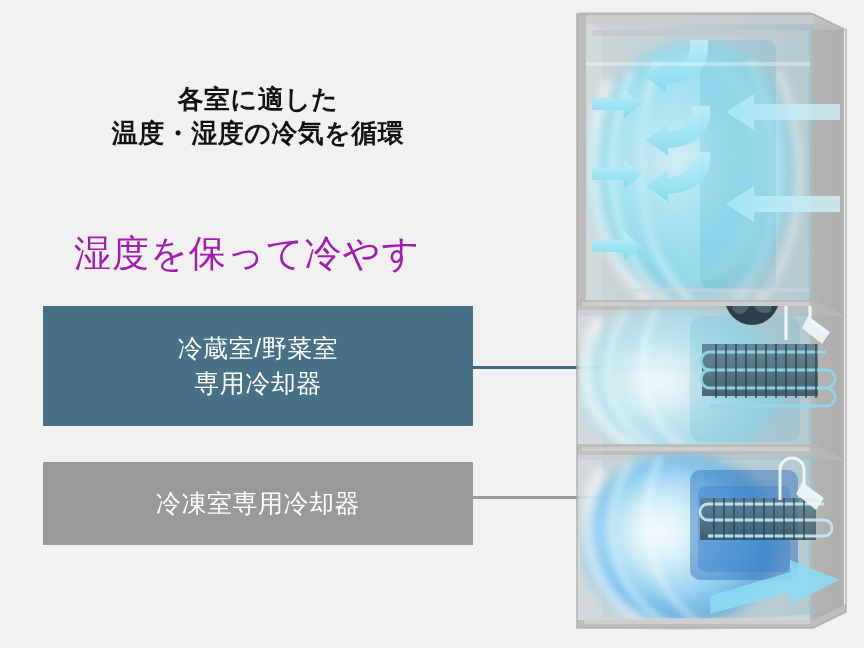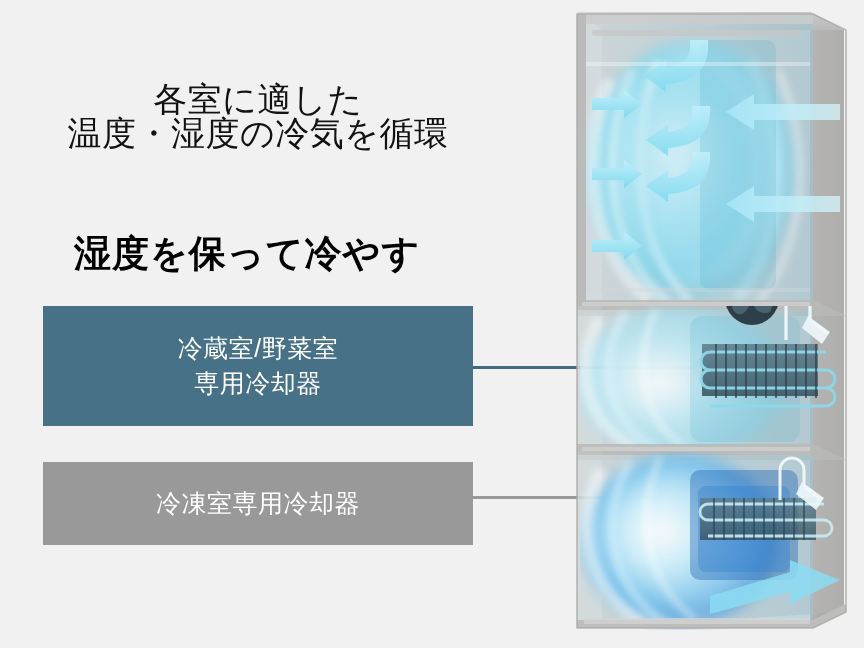"各室に適した" .subhead { font-size: 34px -> 26px; font-weight: none -> bold }
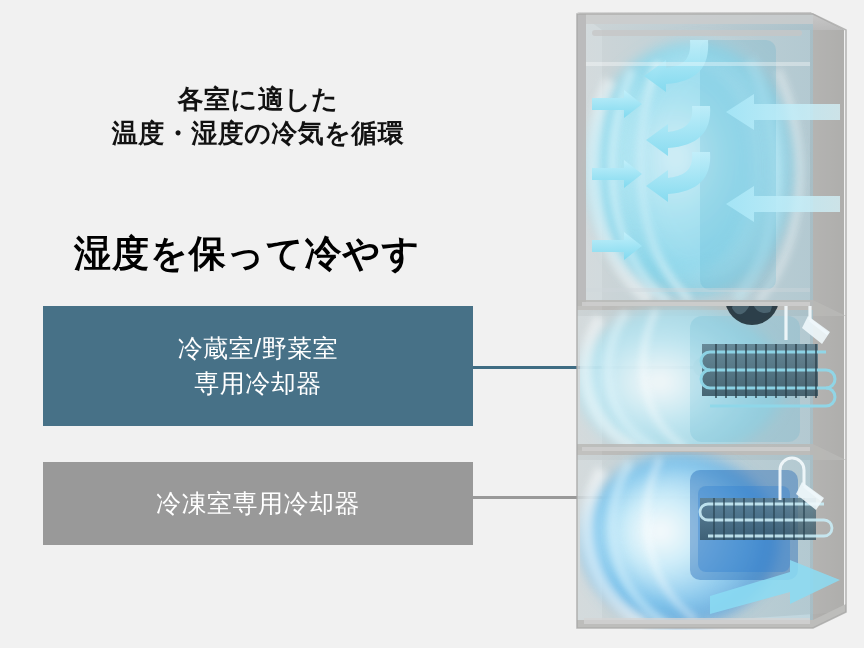"湿度を保って冷やす" .headline { color: #000000 -> #a21caf; font-weight: bold -> normal }
